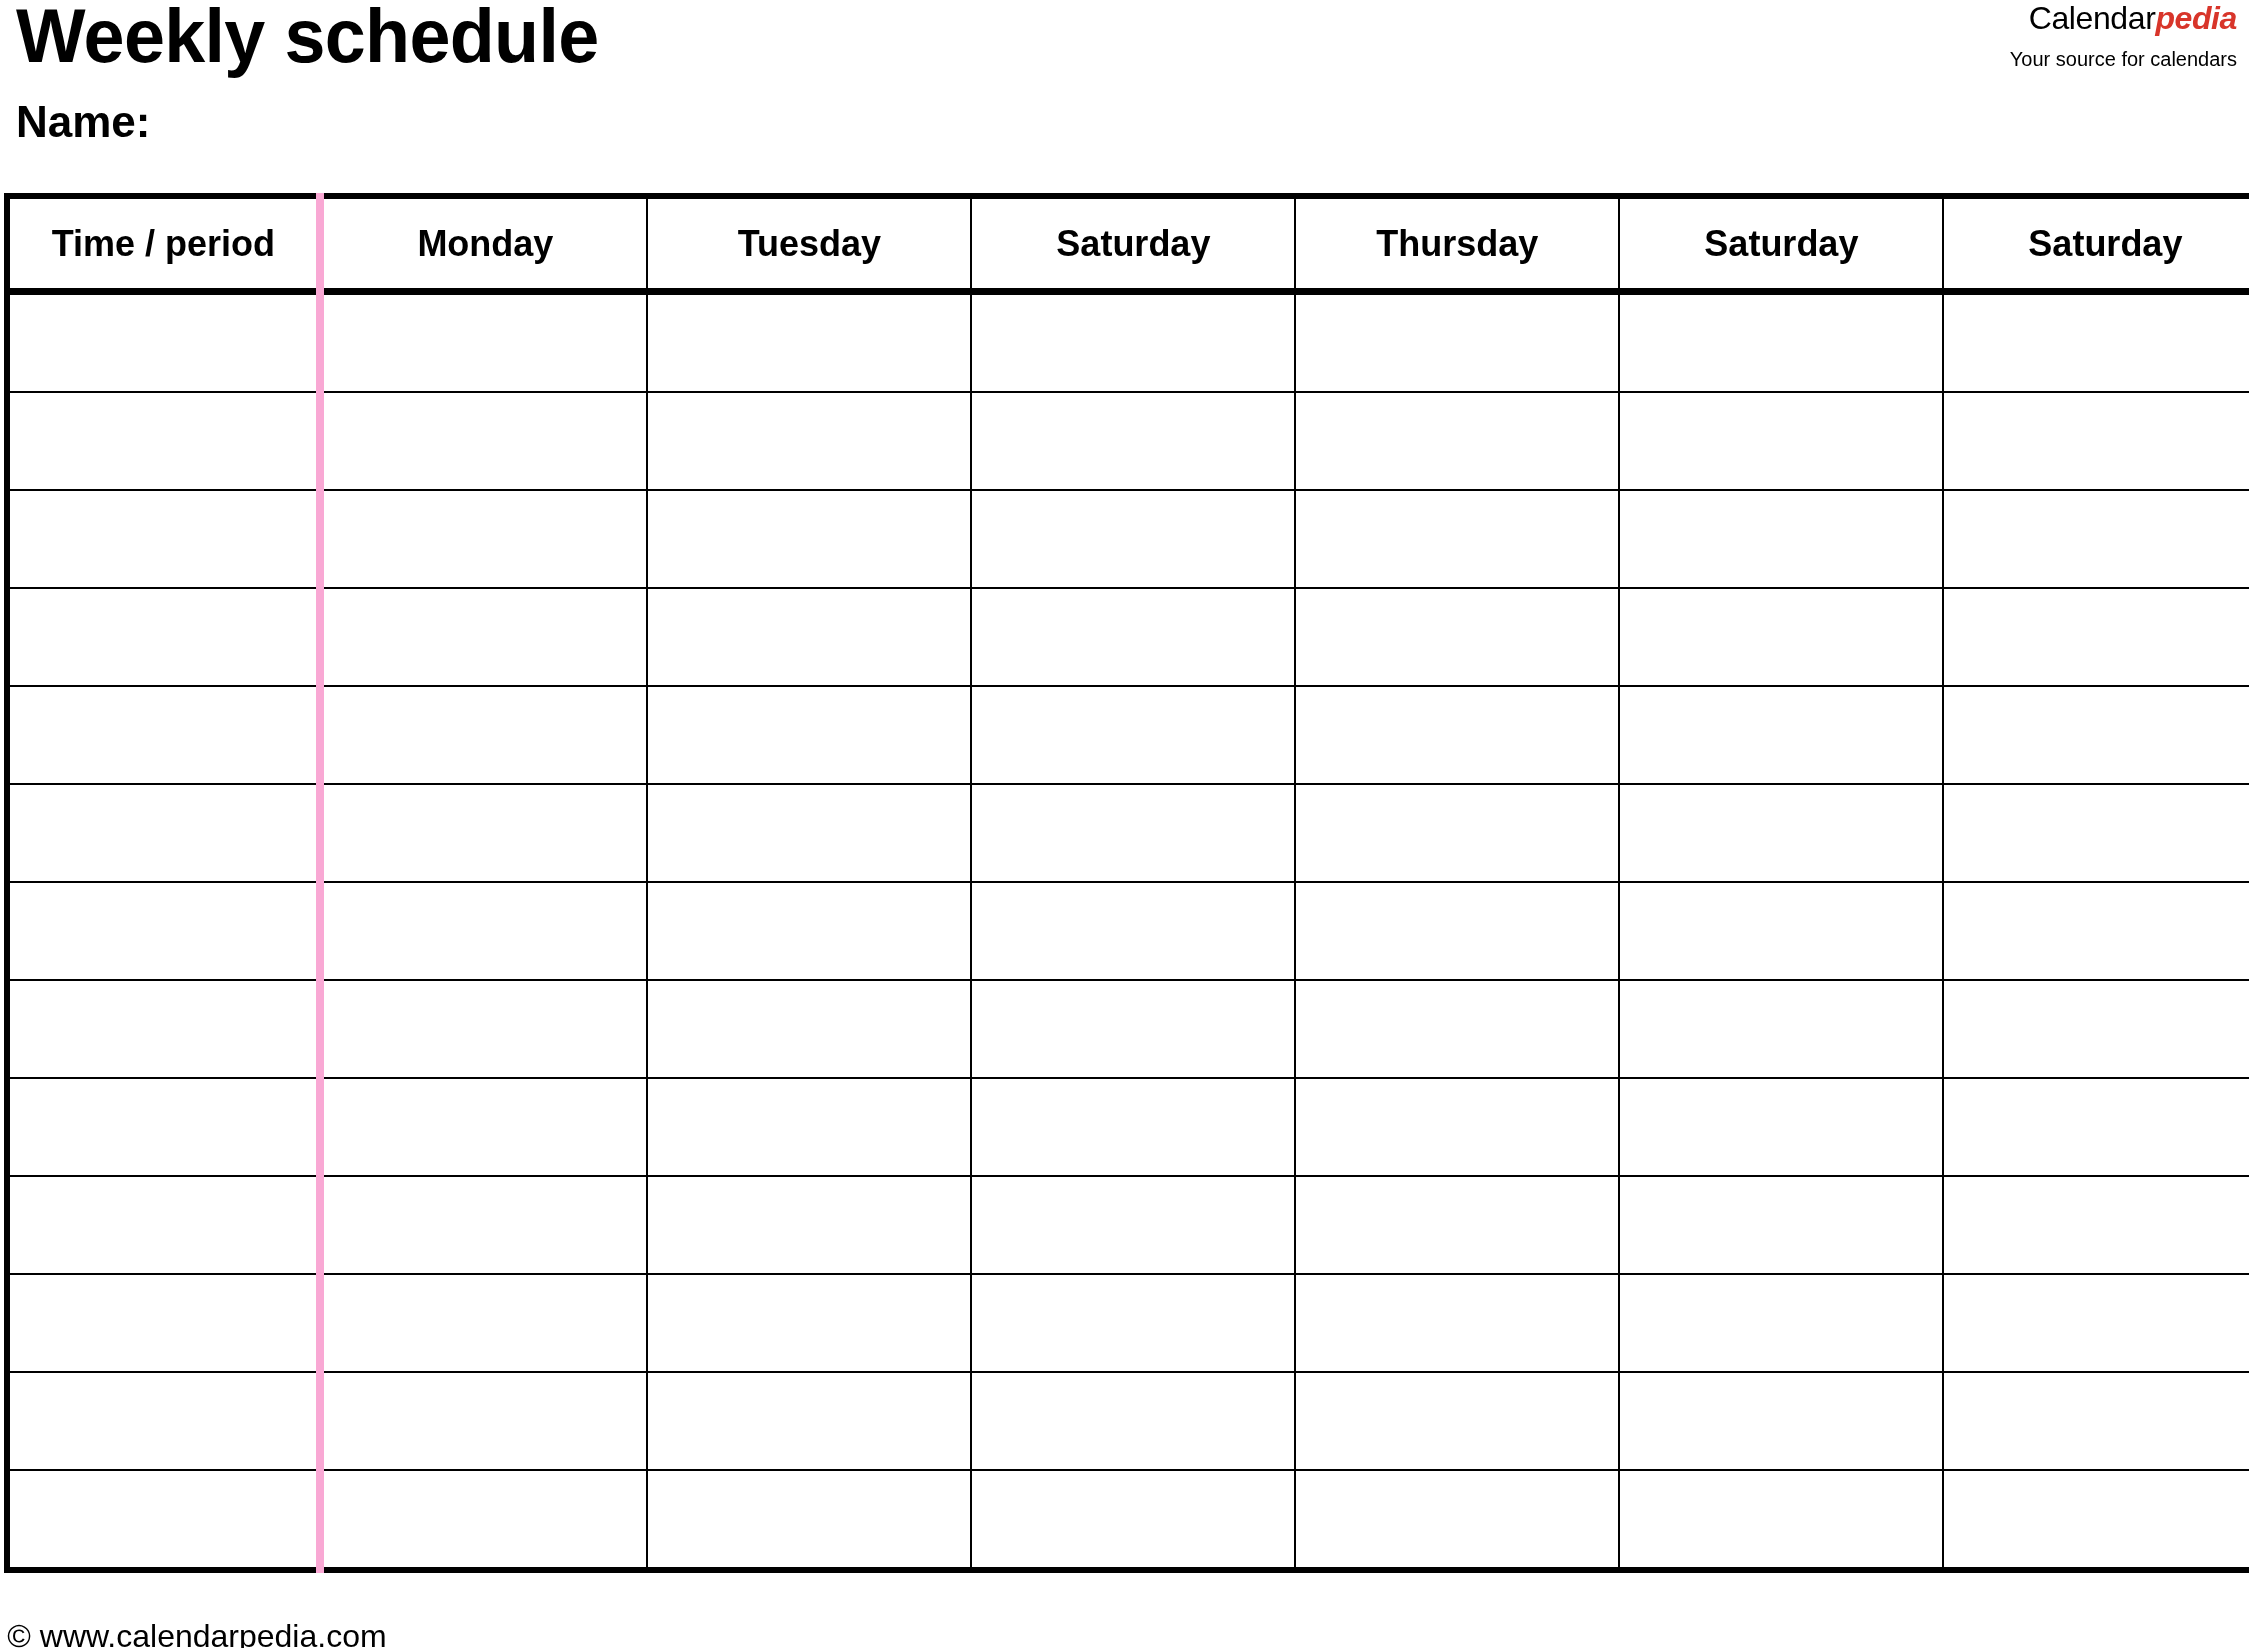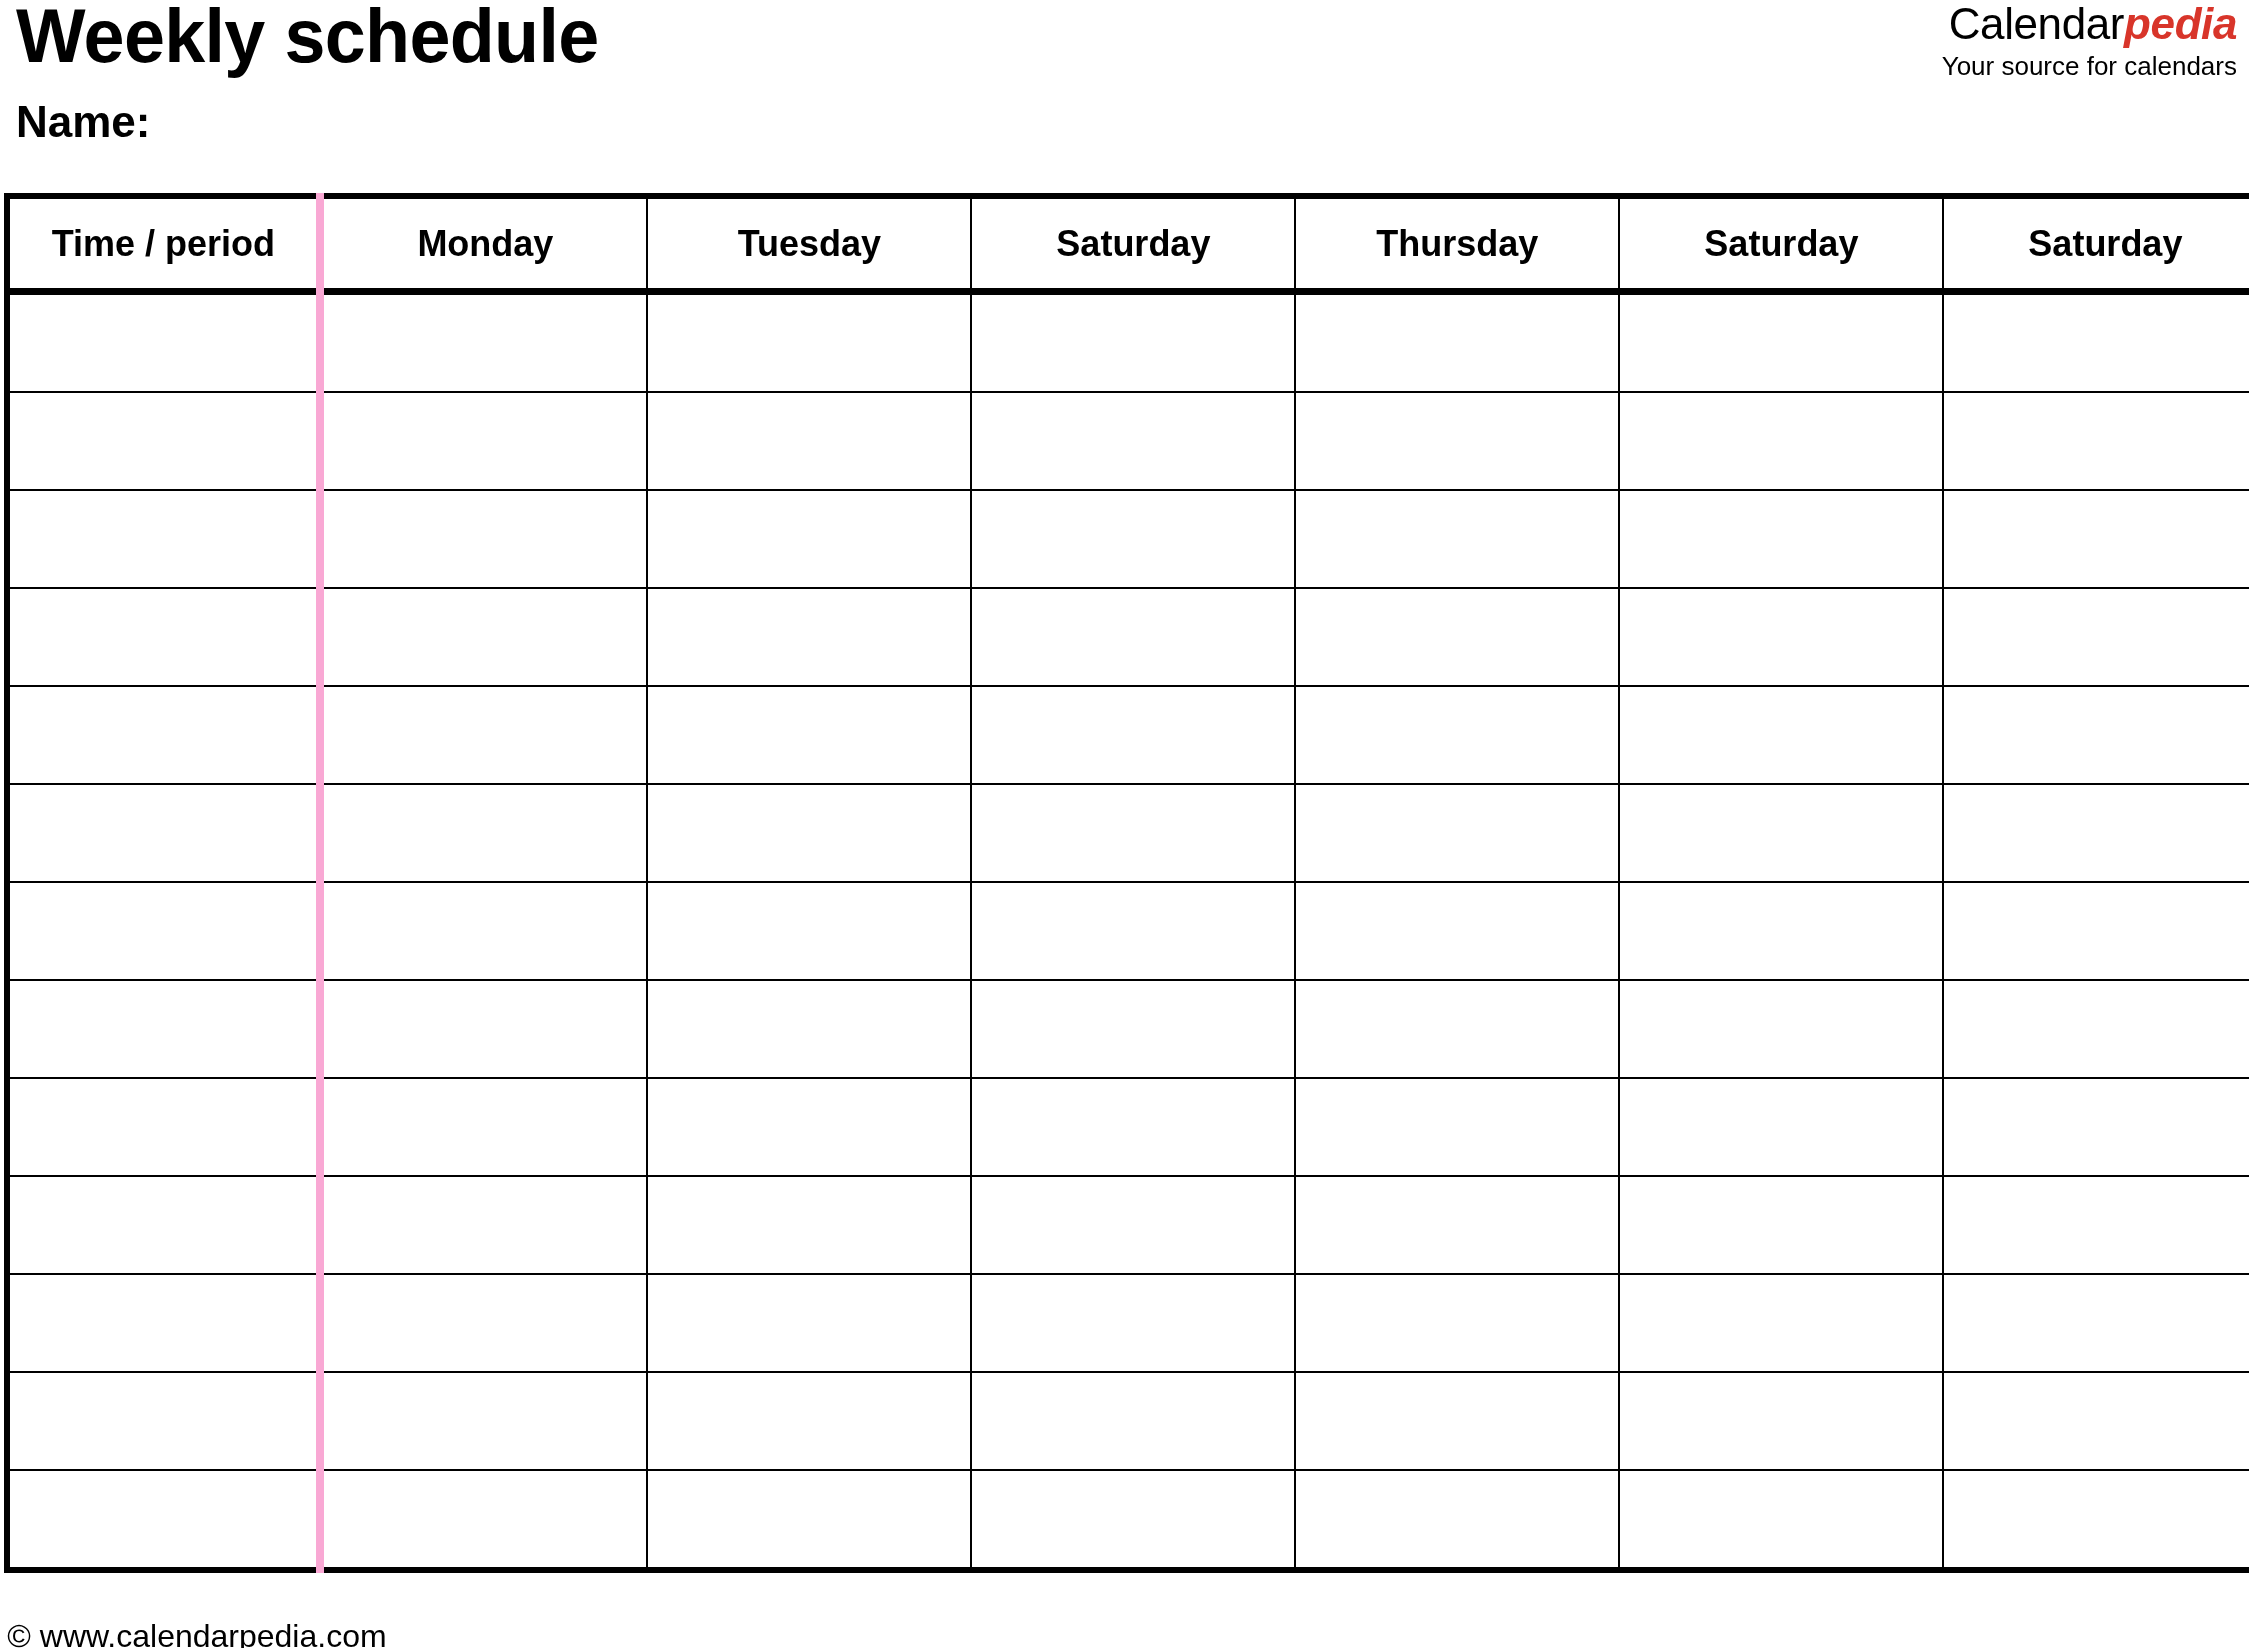"Calendarpedia" .brand-name { font-size: 44px -> 32px }
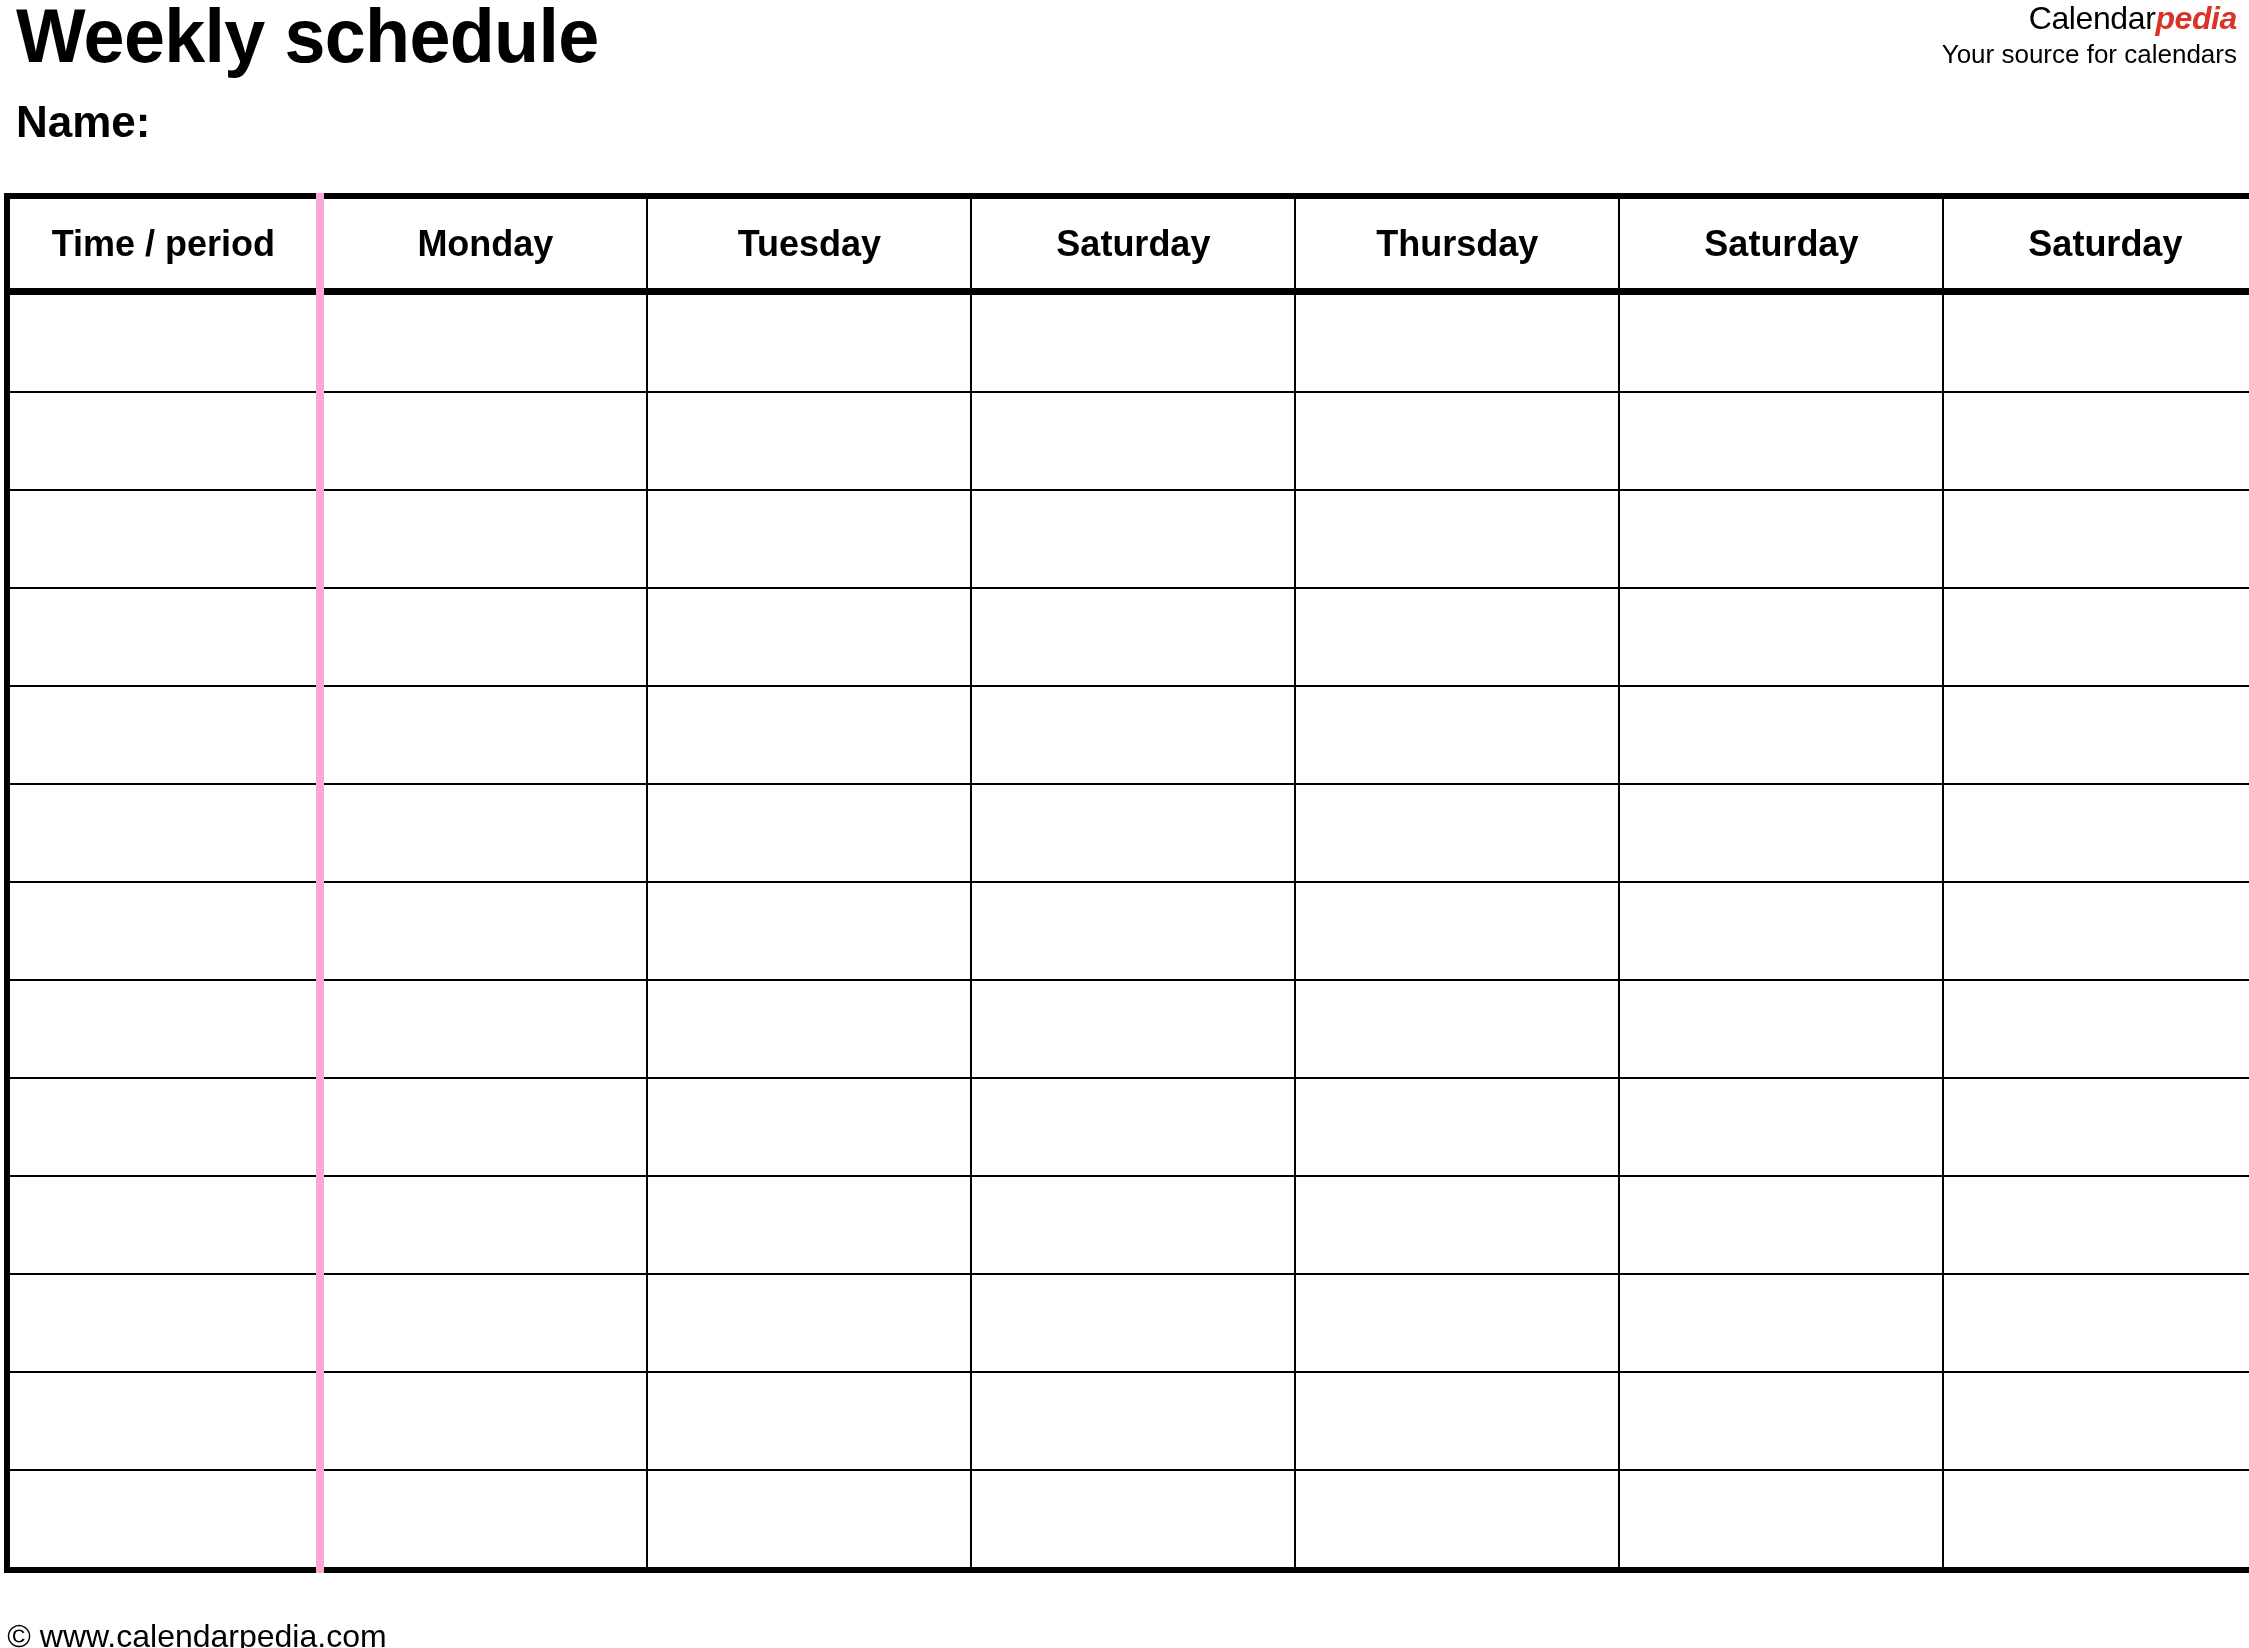"Your source for calendars" .brand-tagline { font-size: 26px -> 20px; margin-top: 7px -> 15px }
